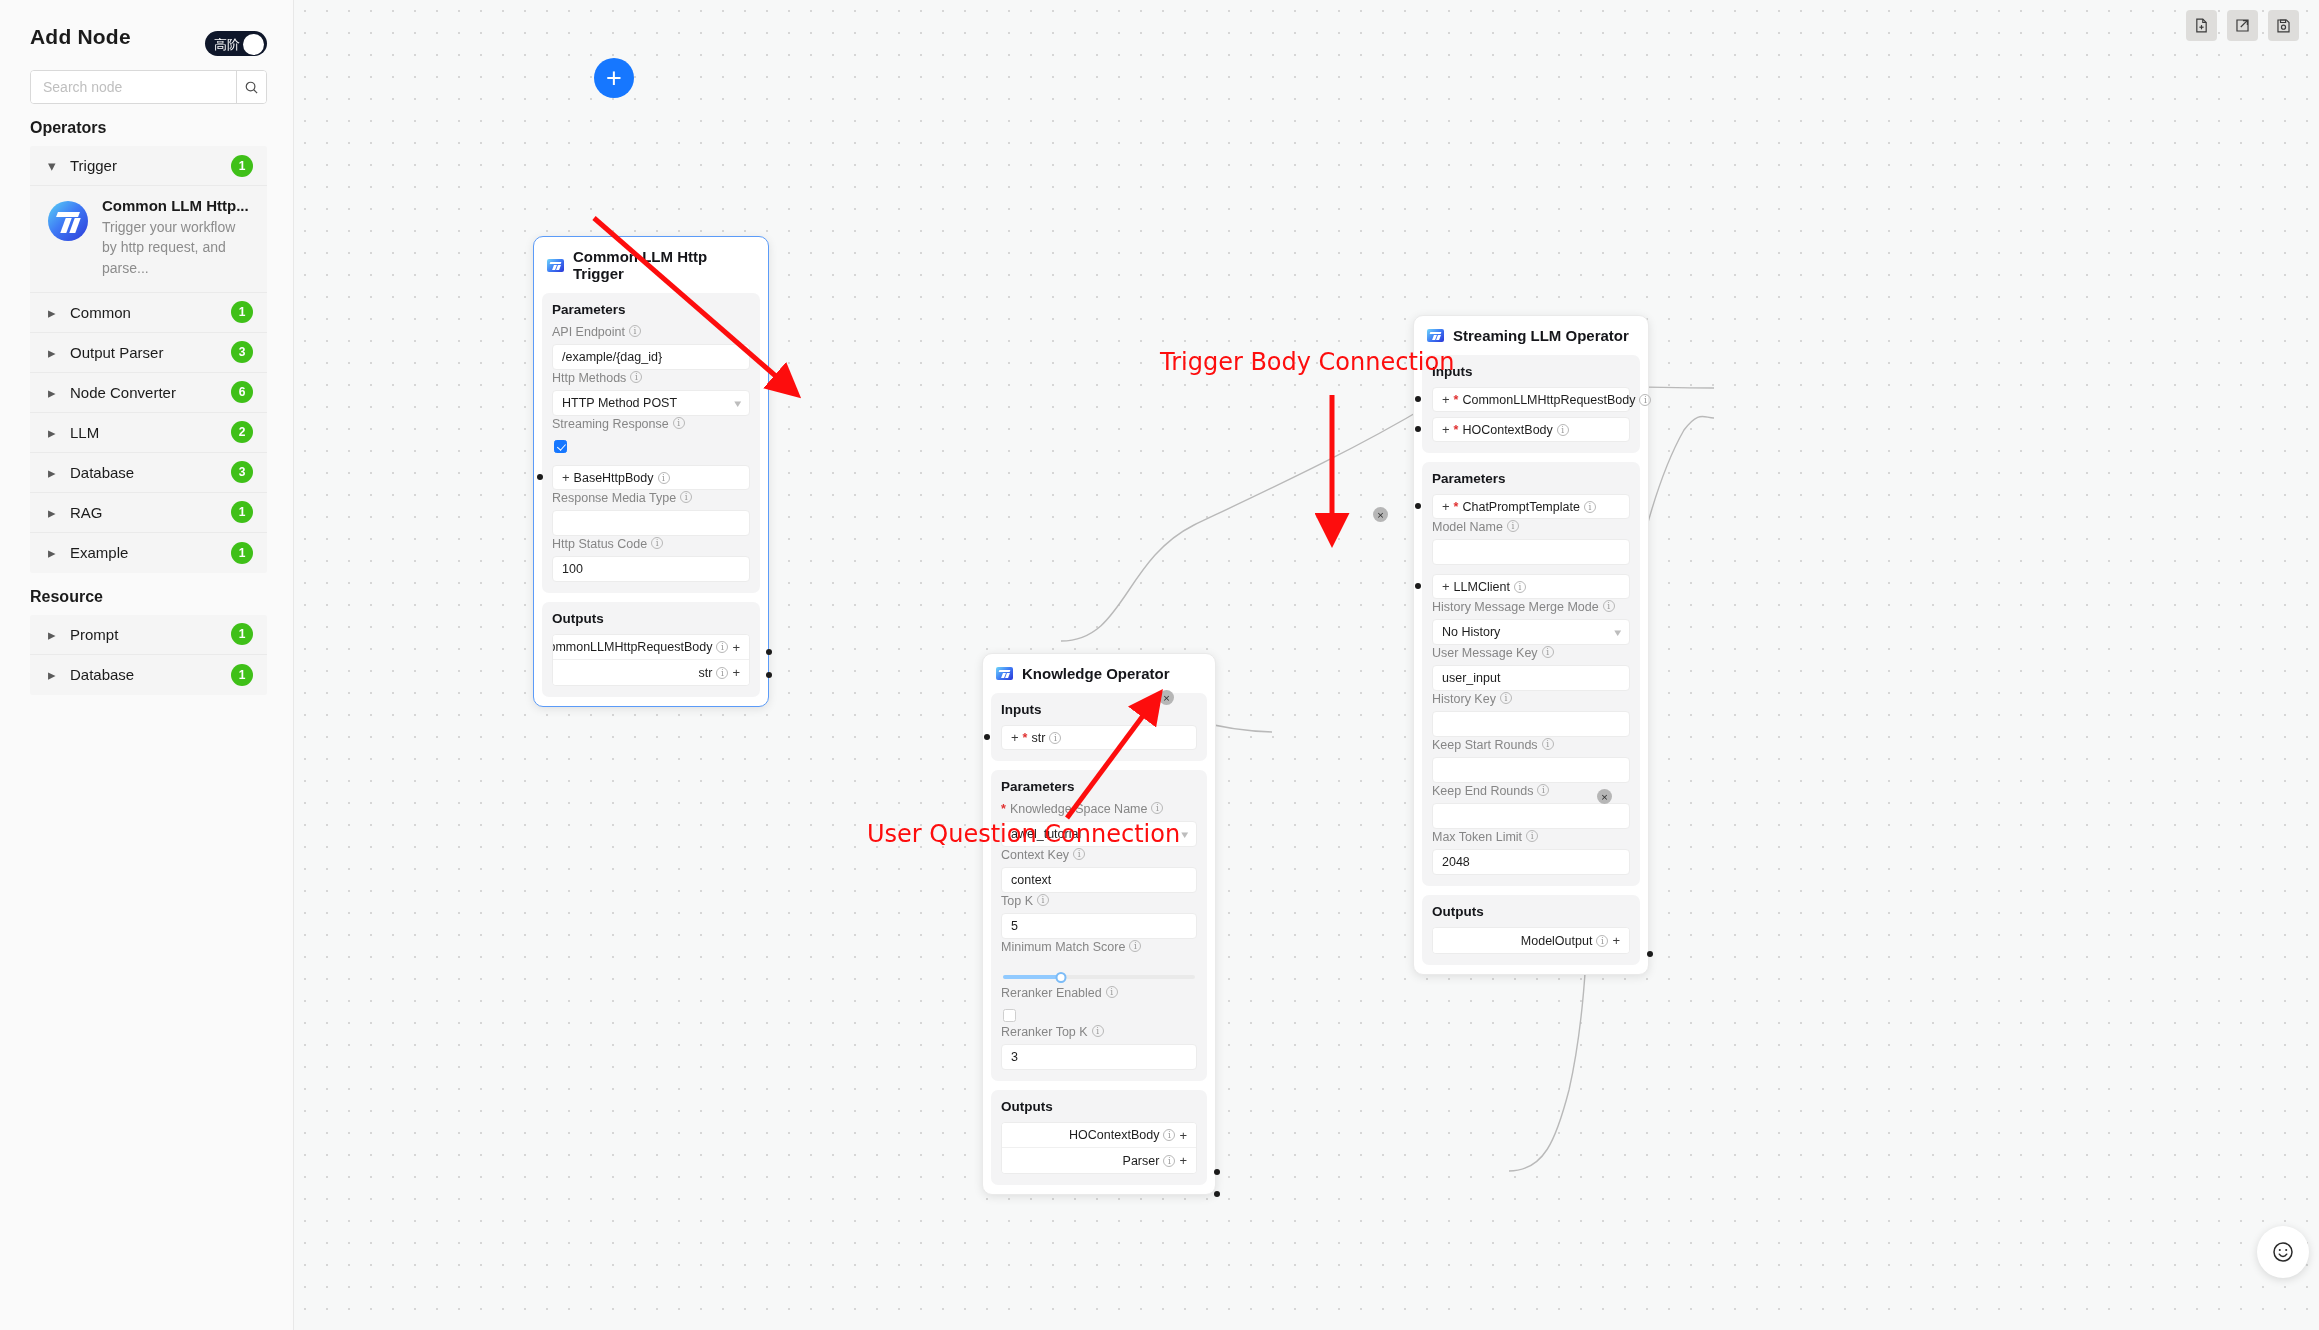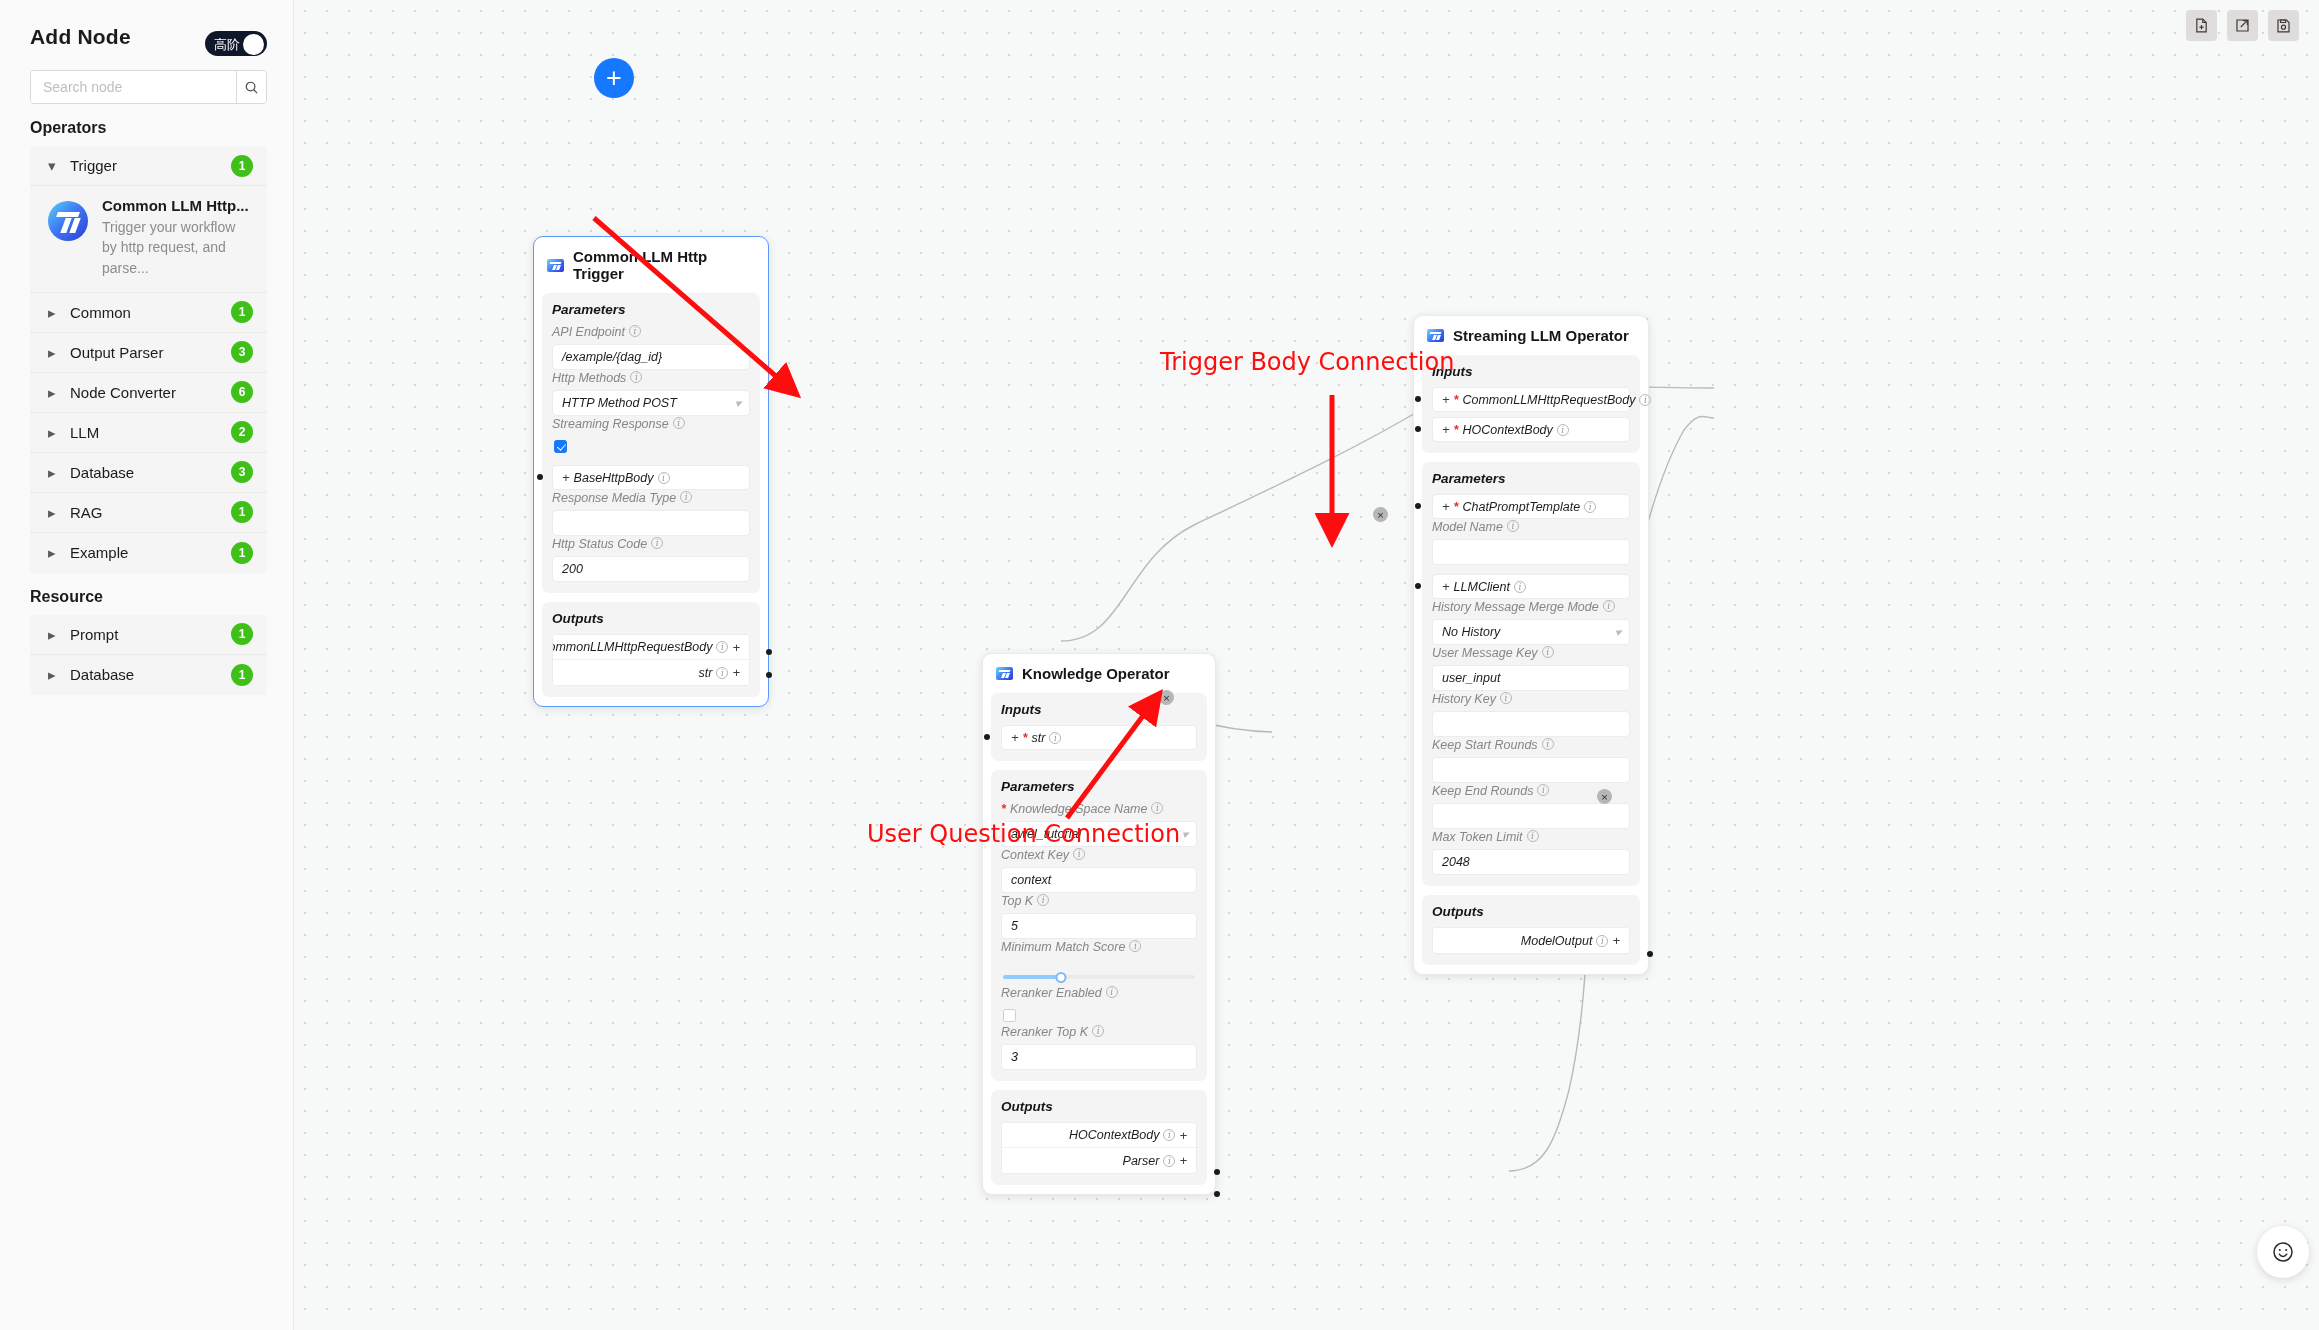"Parameters" .wf-panel { font-style: italic -> none }
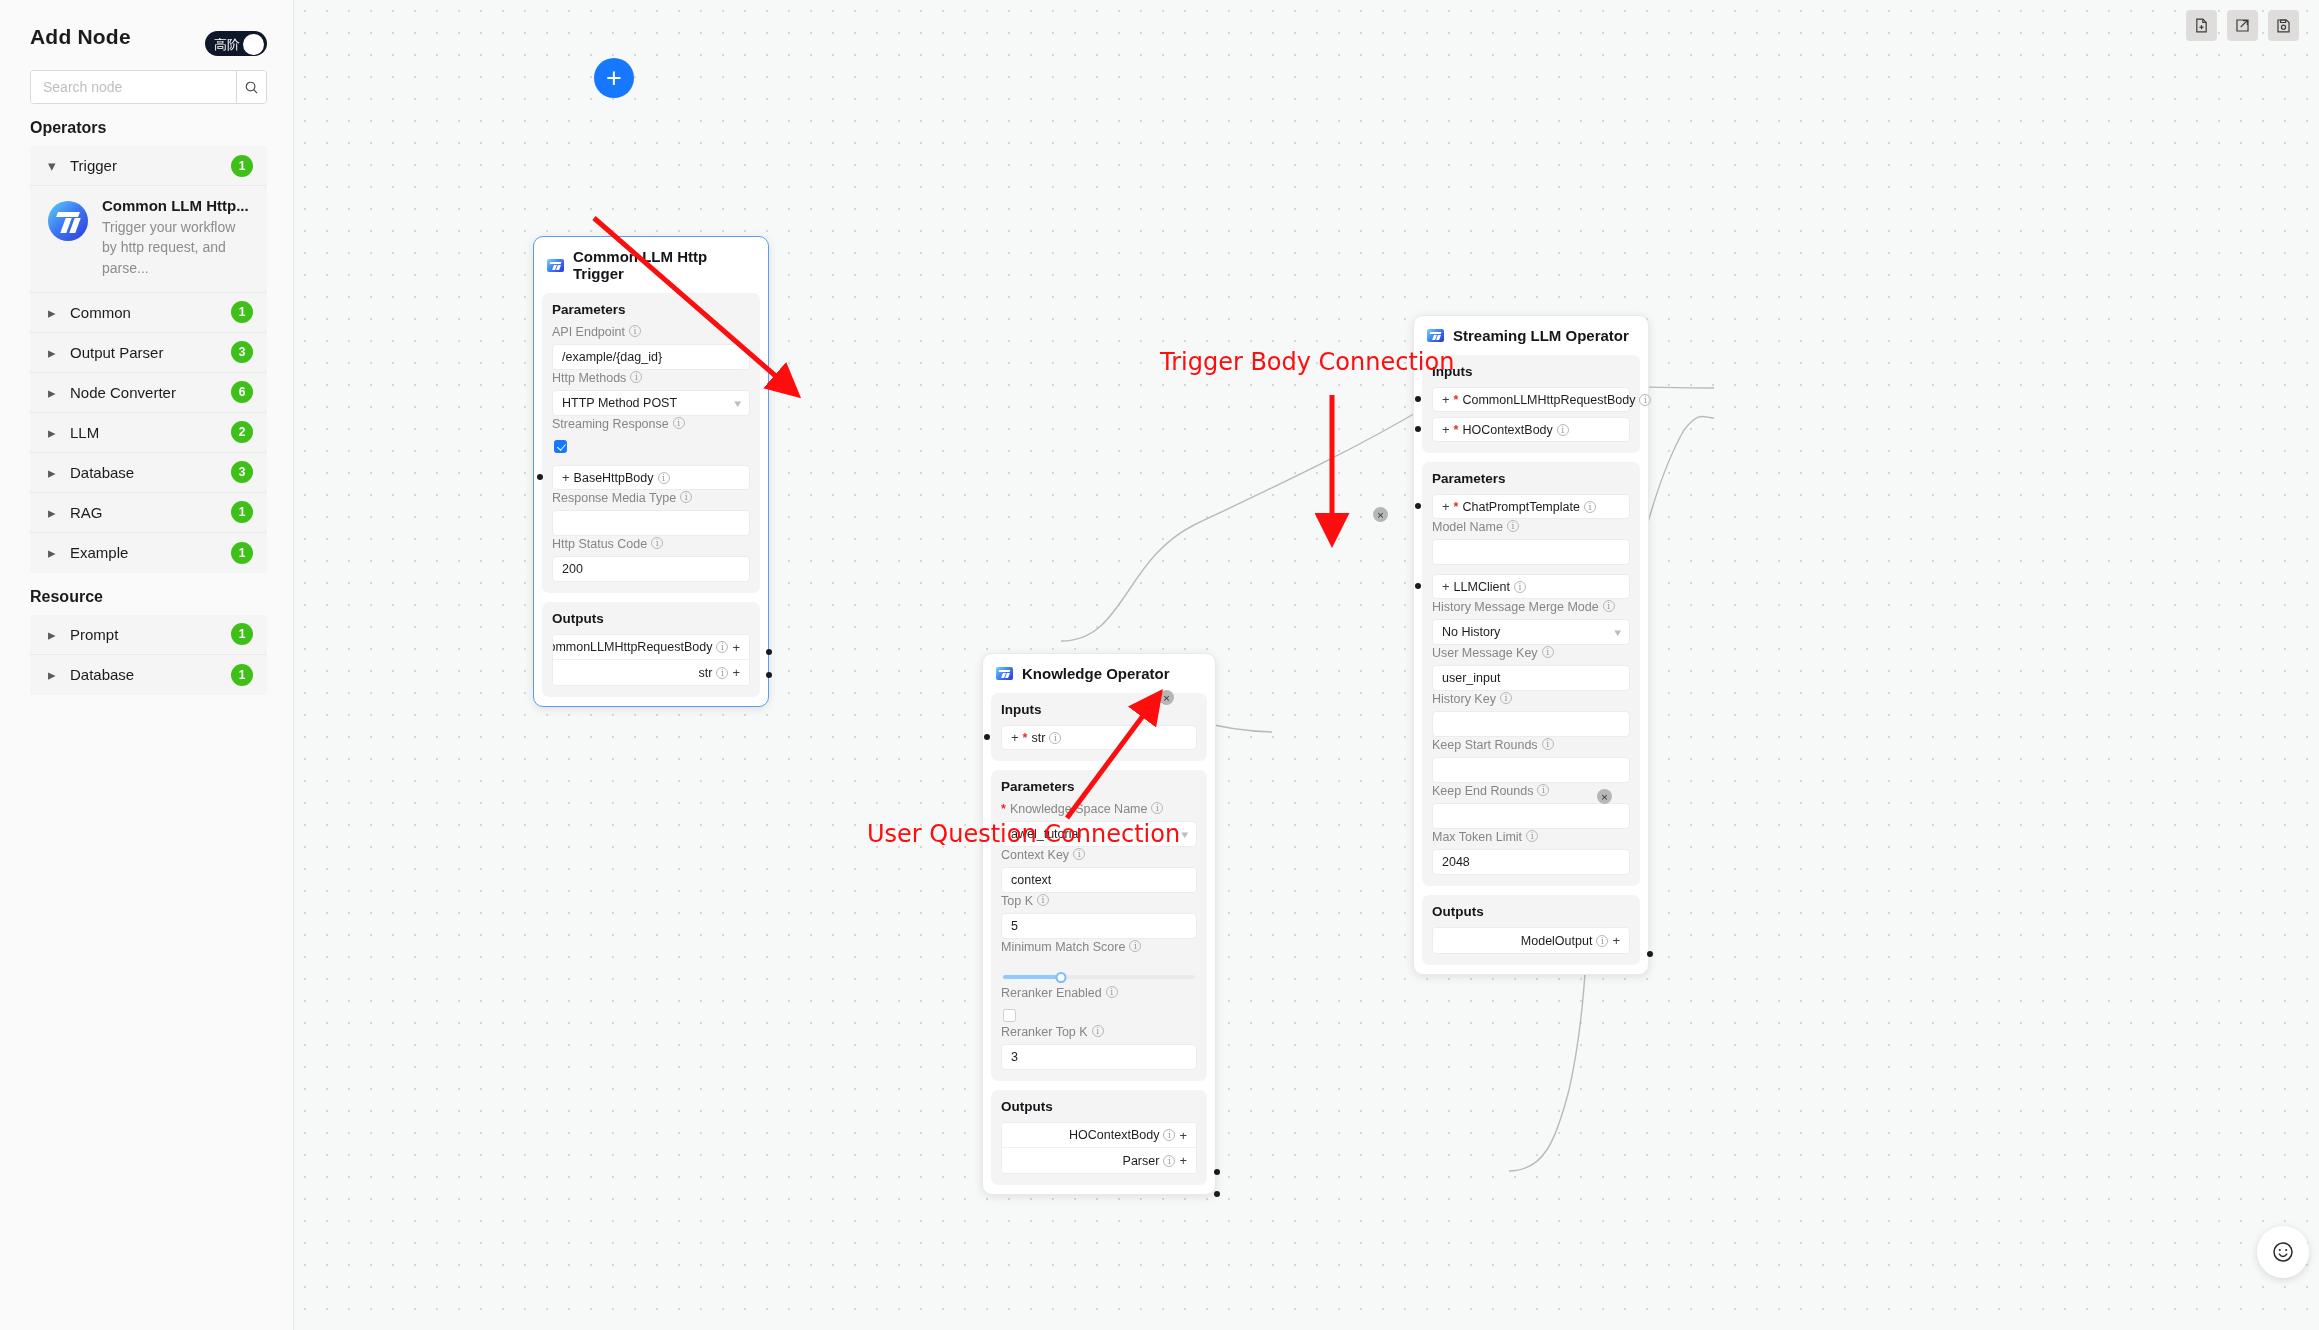"200" div.wf-input { text: 200 -> 100 }
